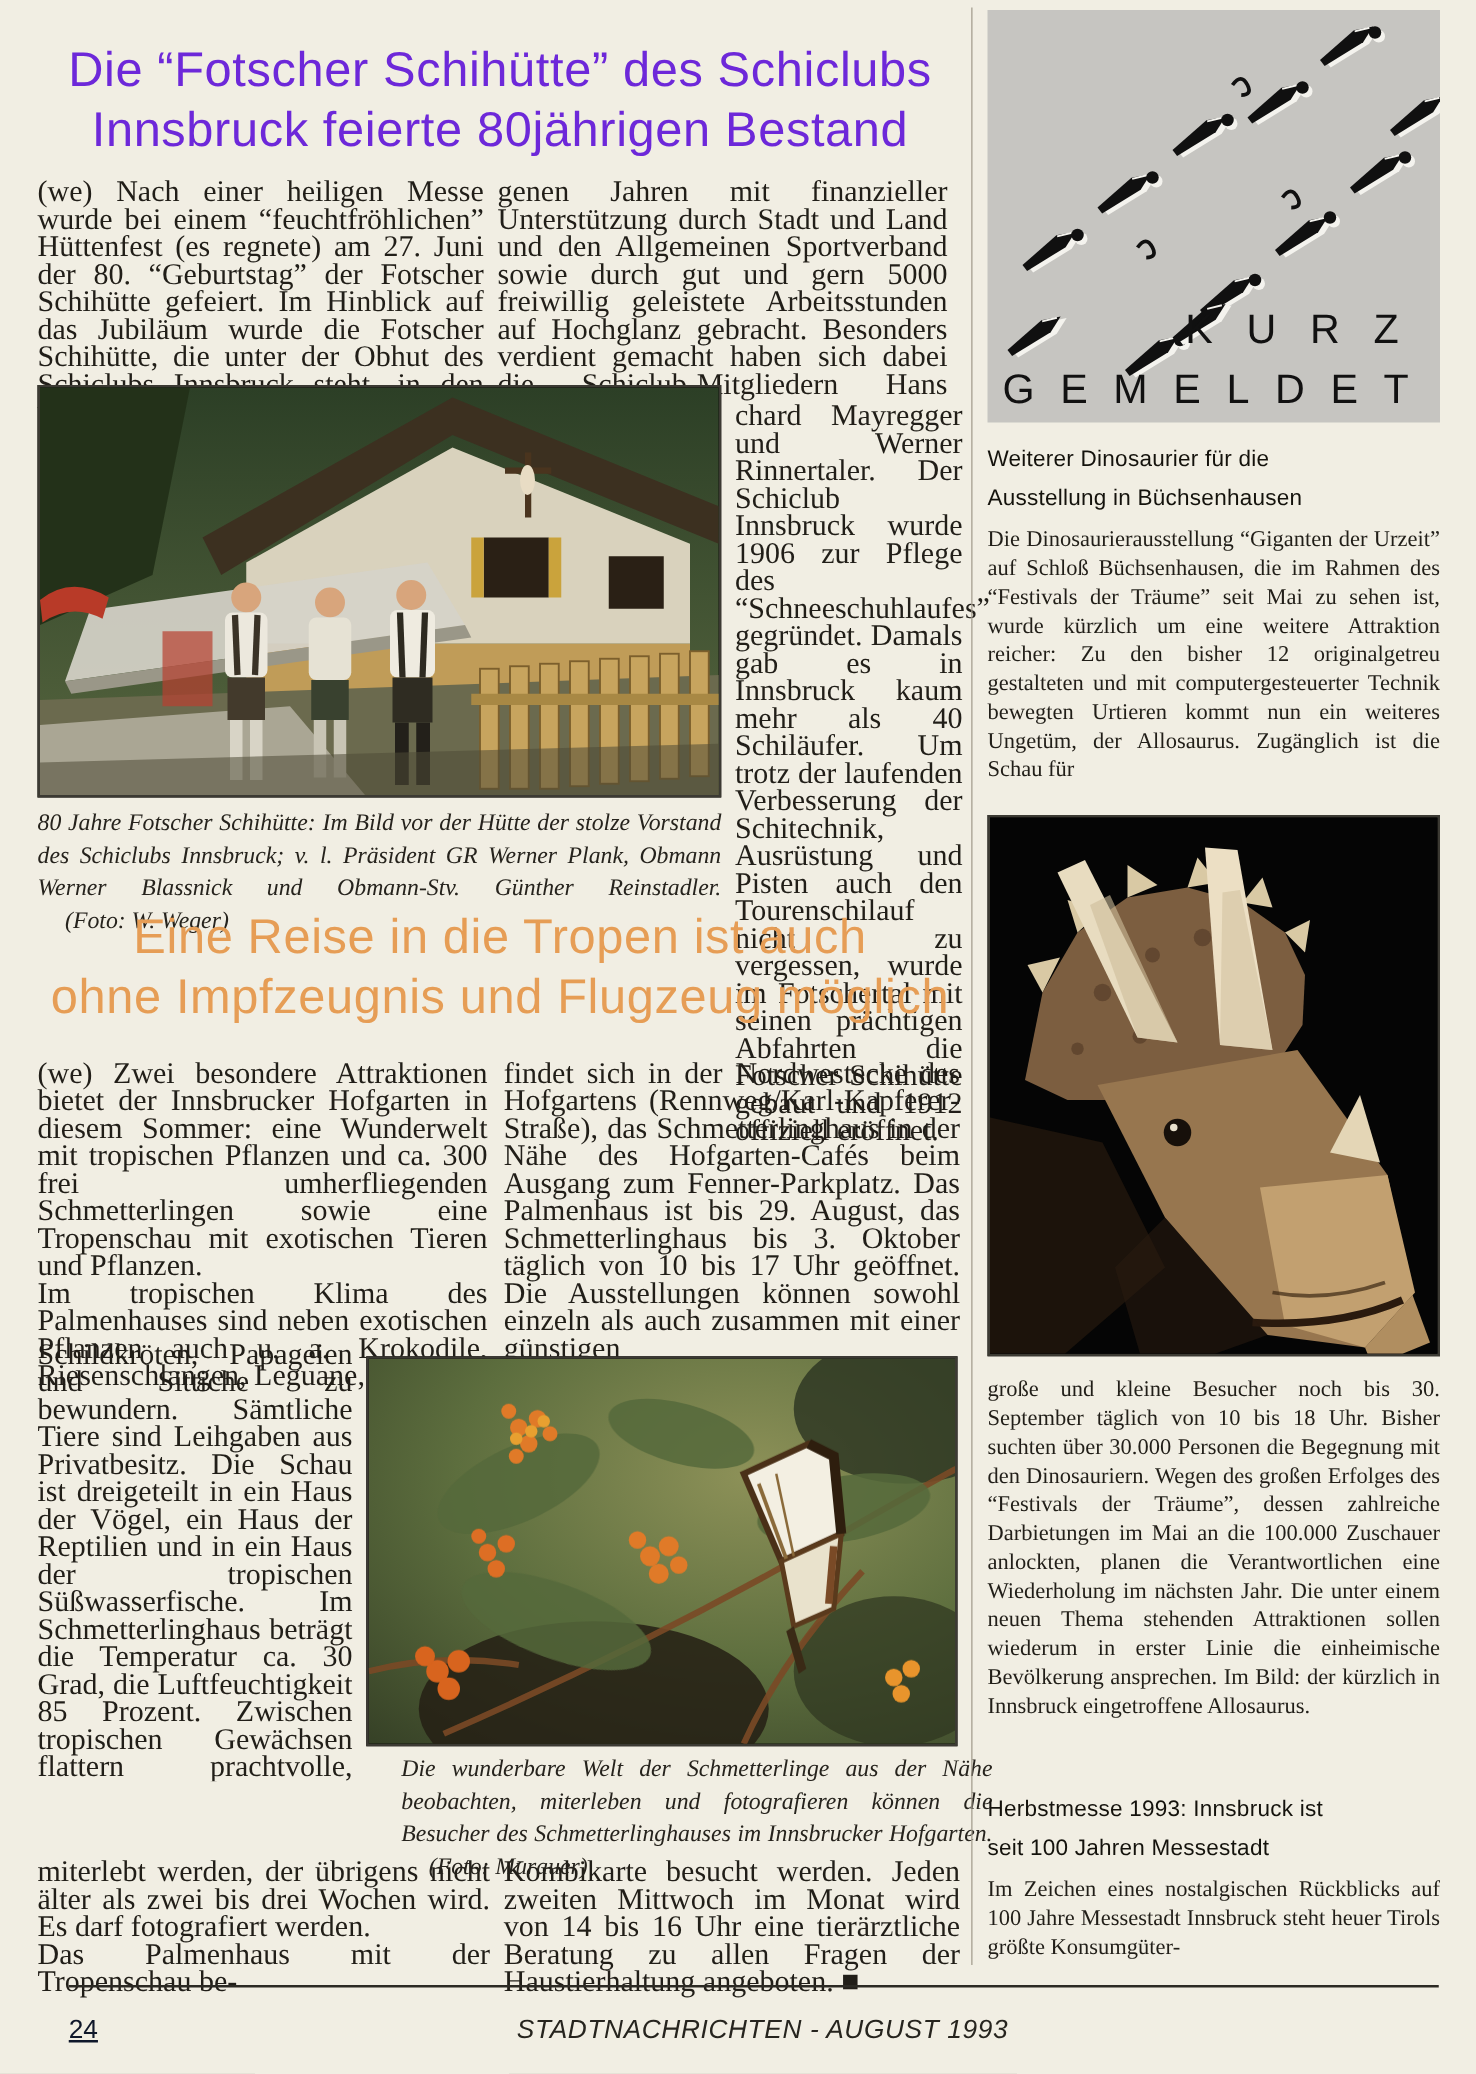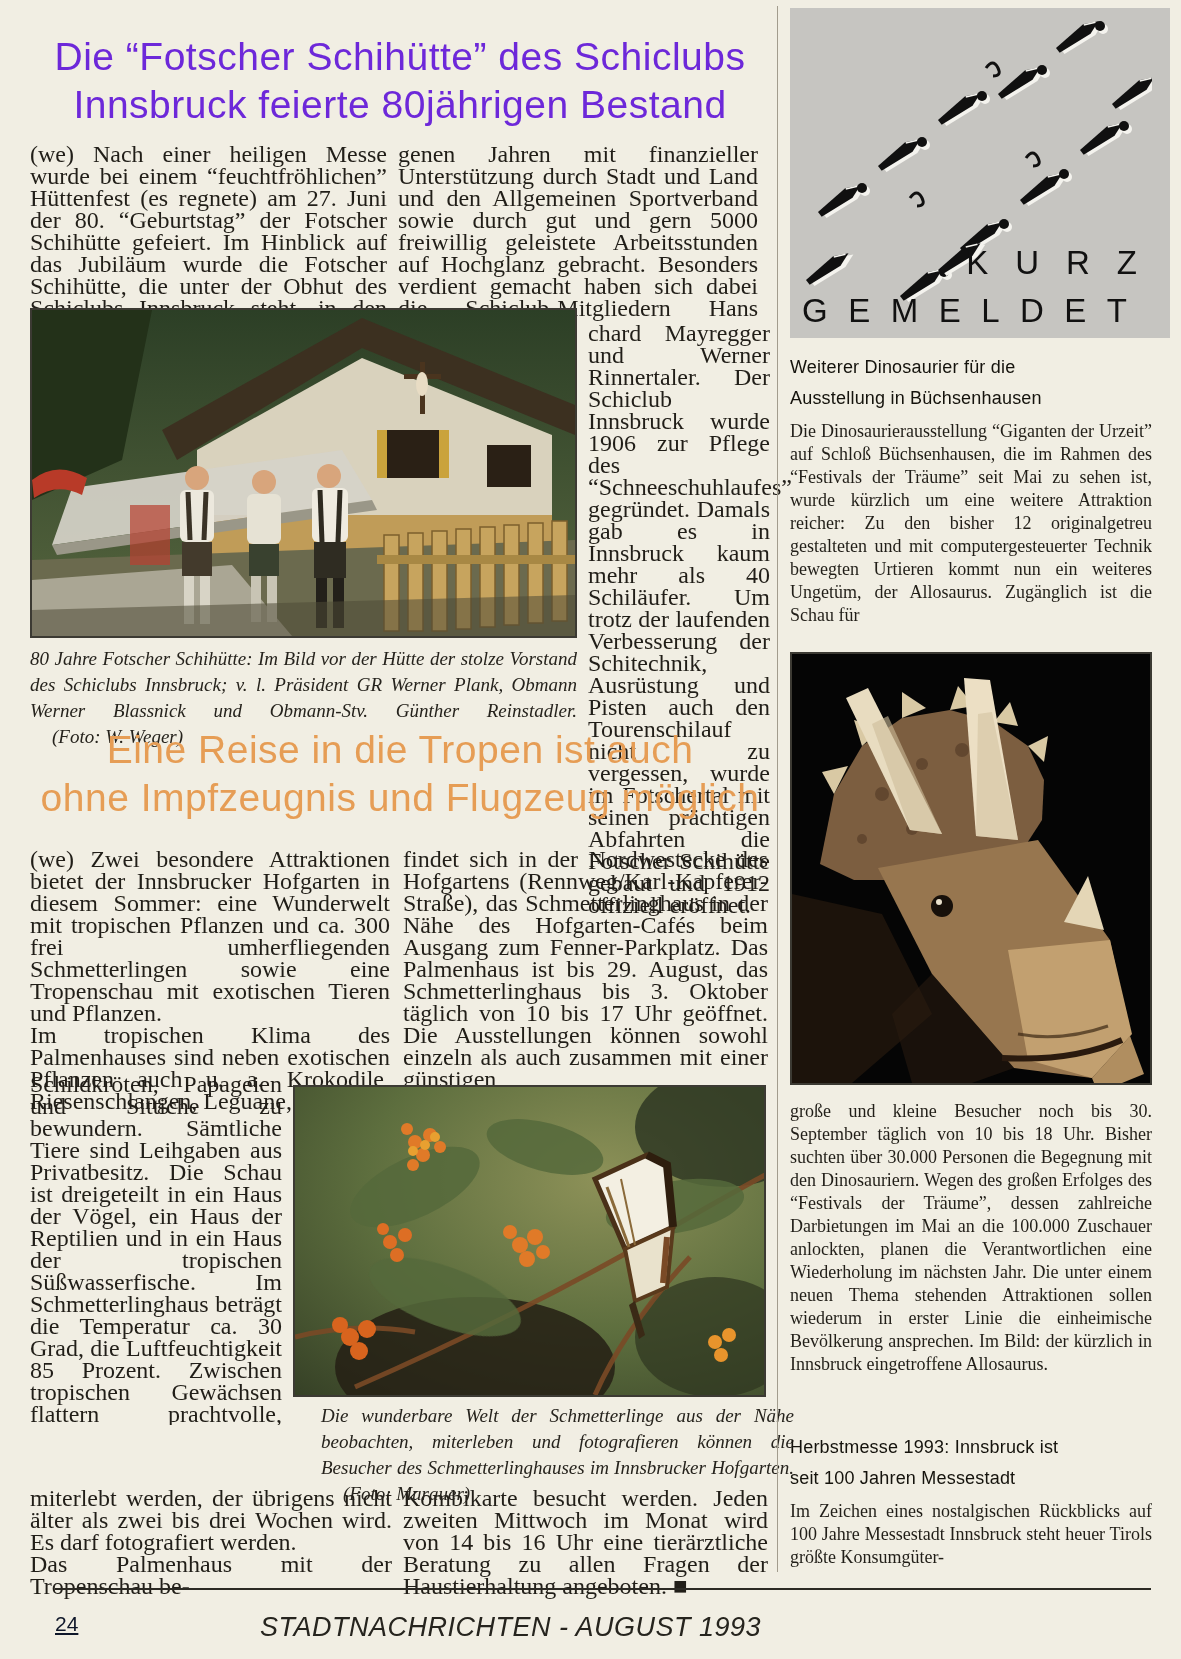"KURZ" .banner { padding-left: 18px -> none }
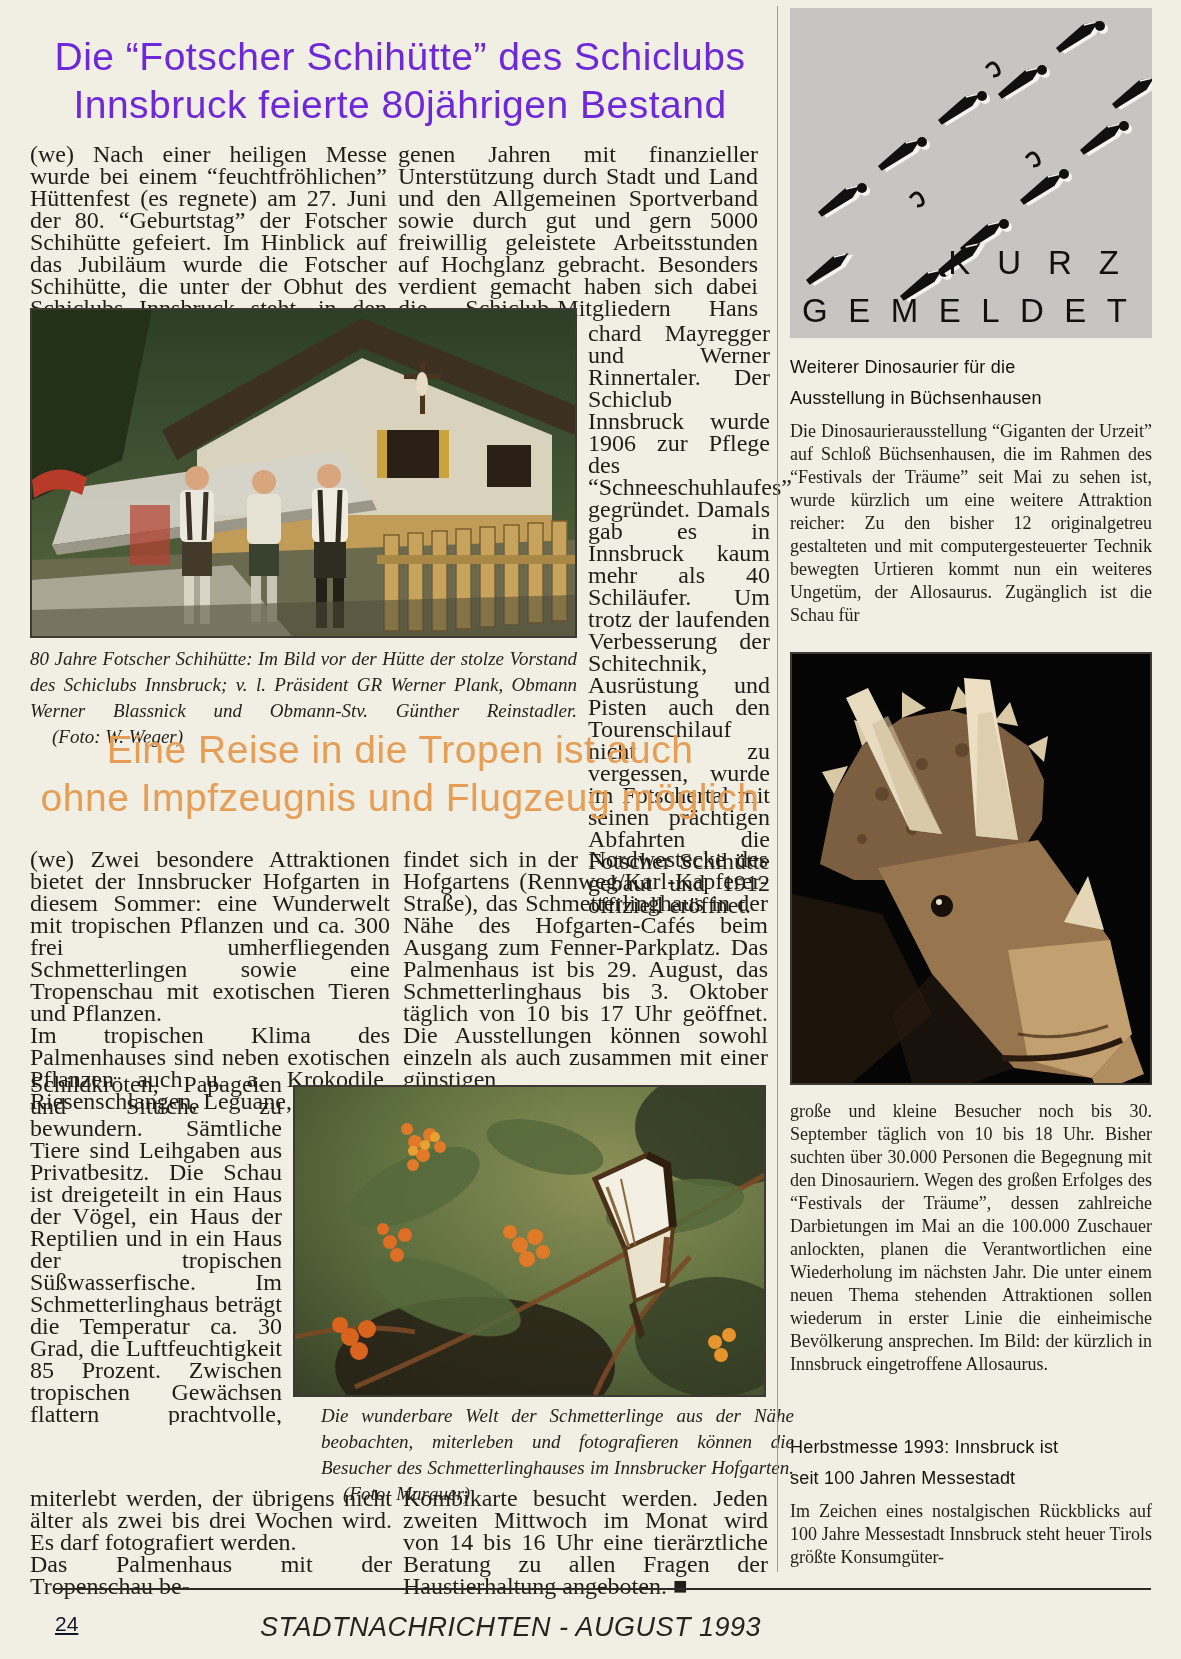"STADTNACHRICHTEN - AUGUST 1993" .footer-title { font-size: 27px -> 21px; text-align: none -> center }
